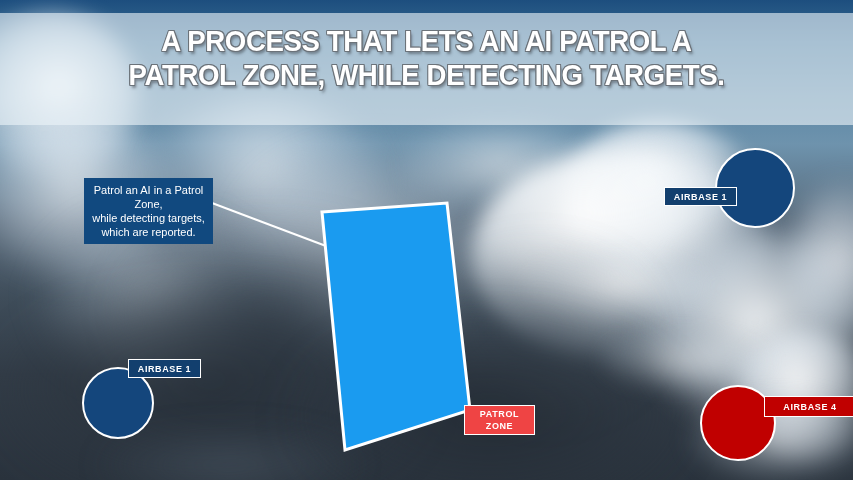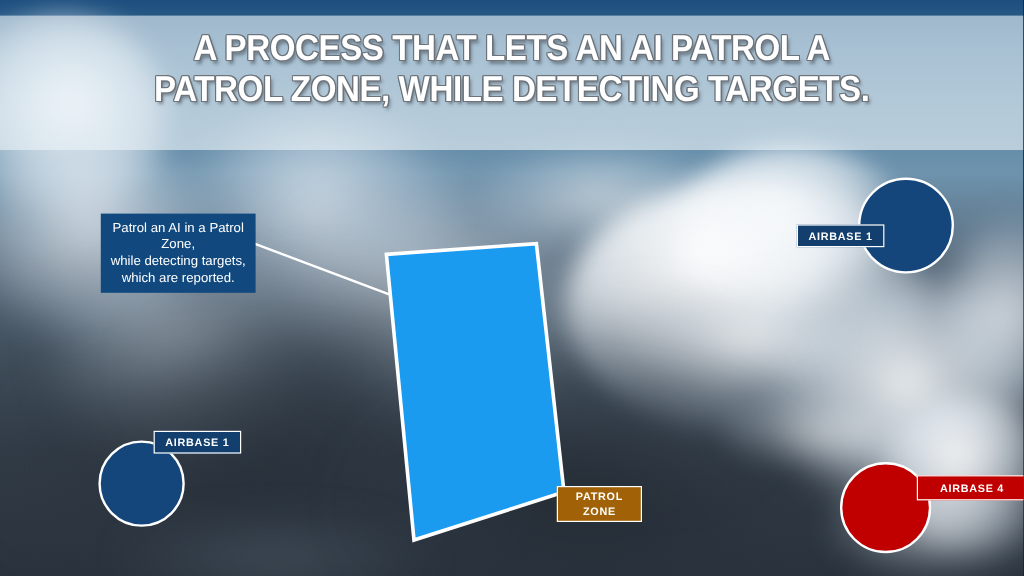"PATROL" .label-blue { background: #a16207 -> #ef4444 }
